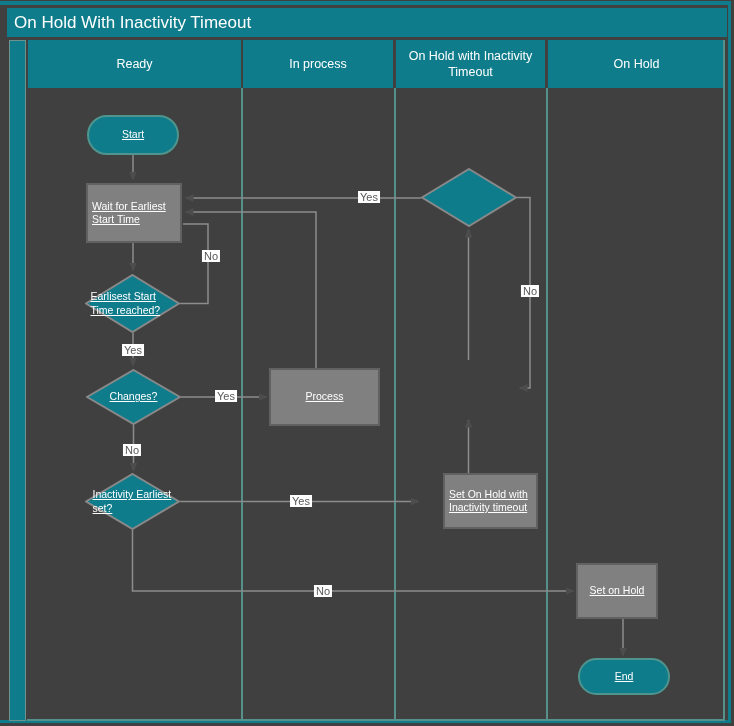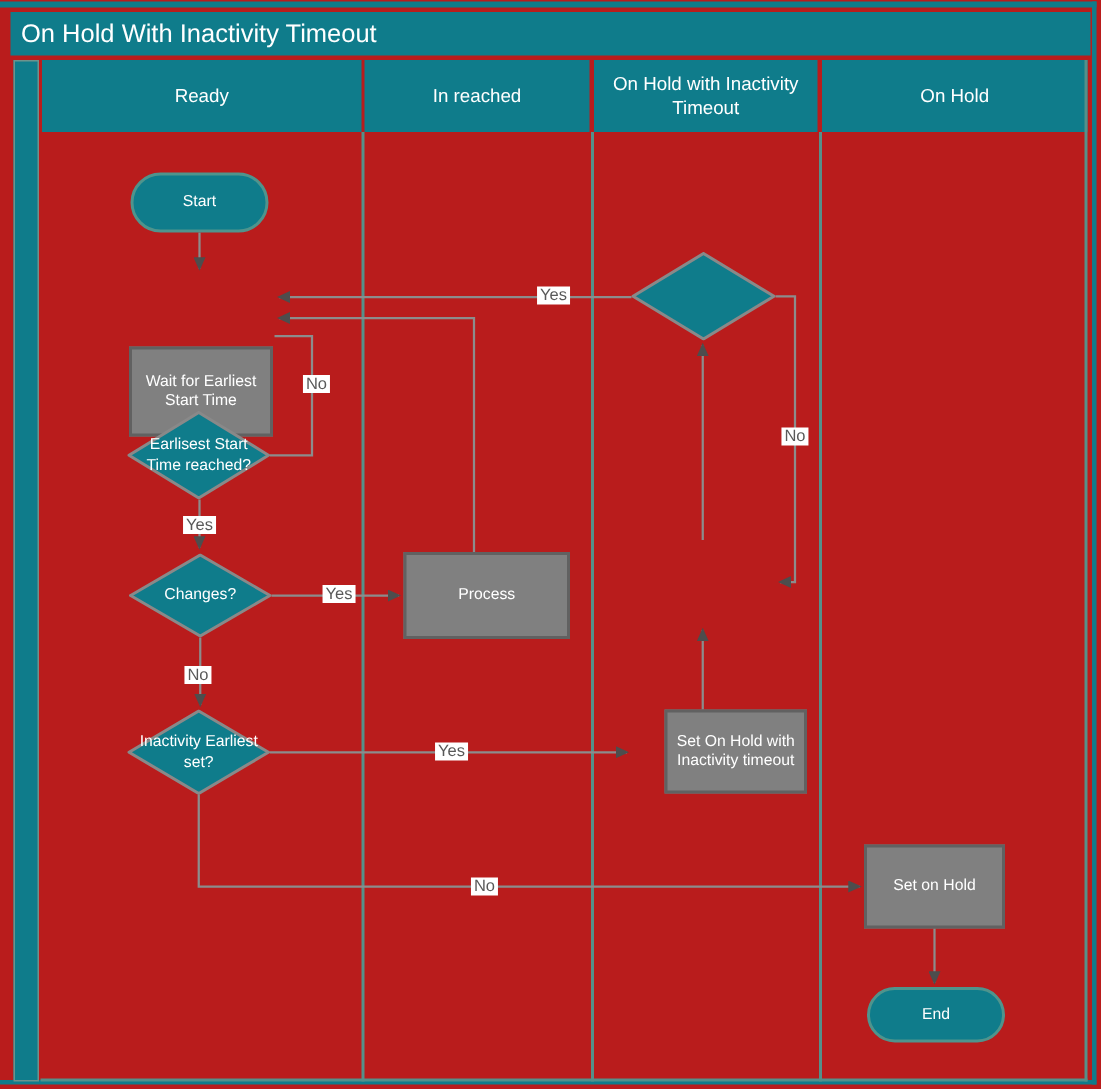"On Hold With Inactivity Timeout" .canvas { background: #b91c1c -> #404040 }
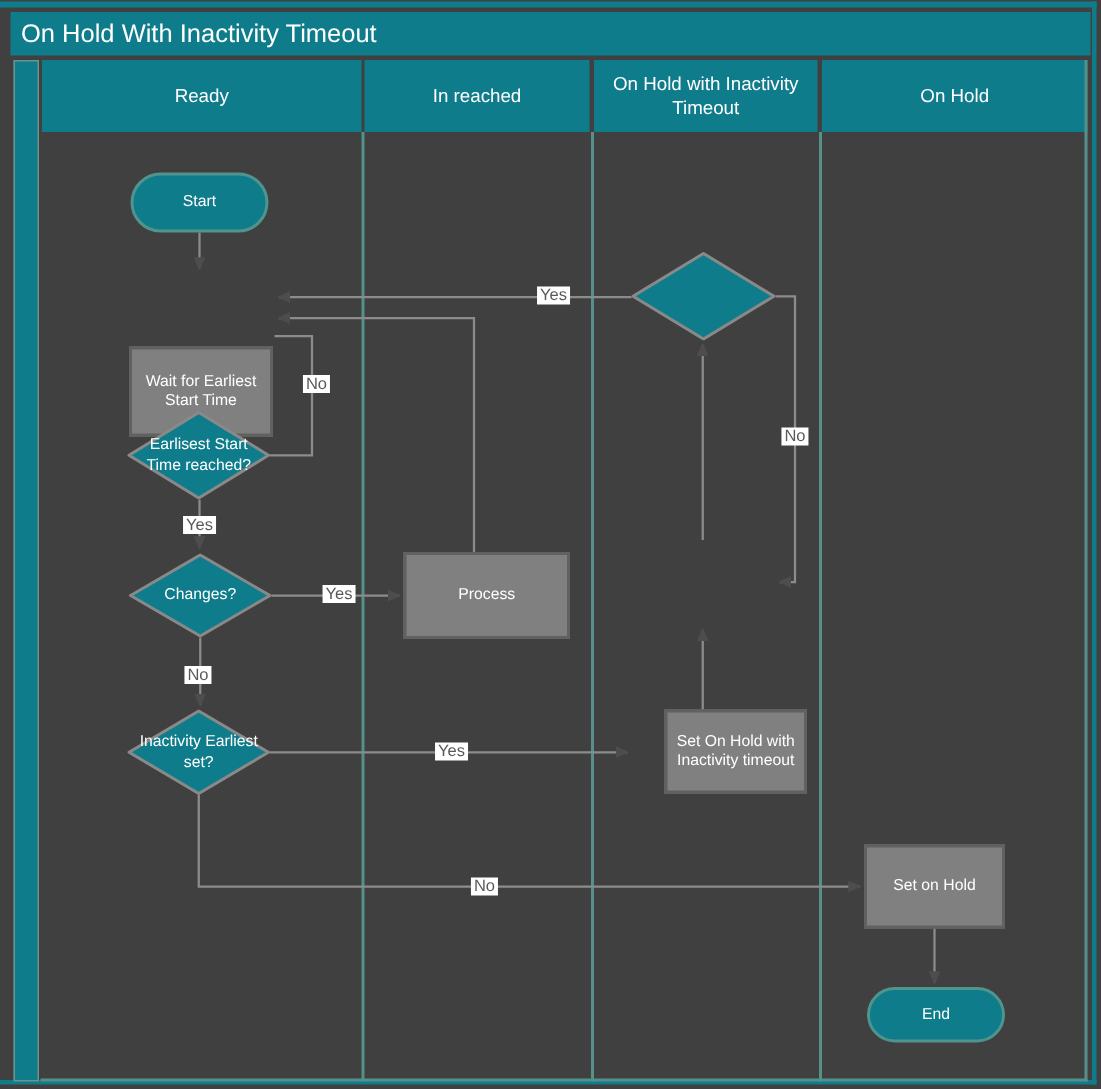"In reached" span { text: reached -> process }
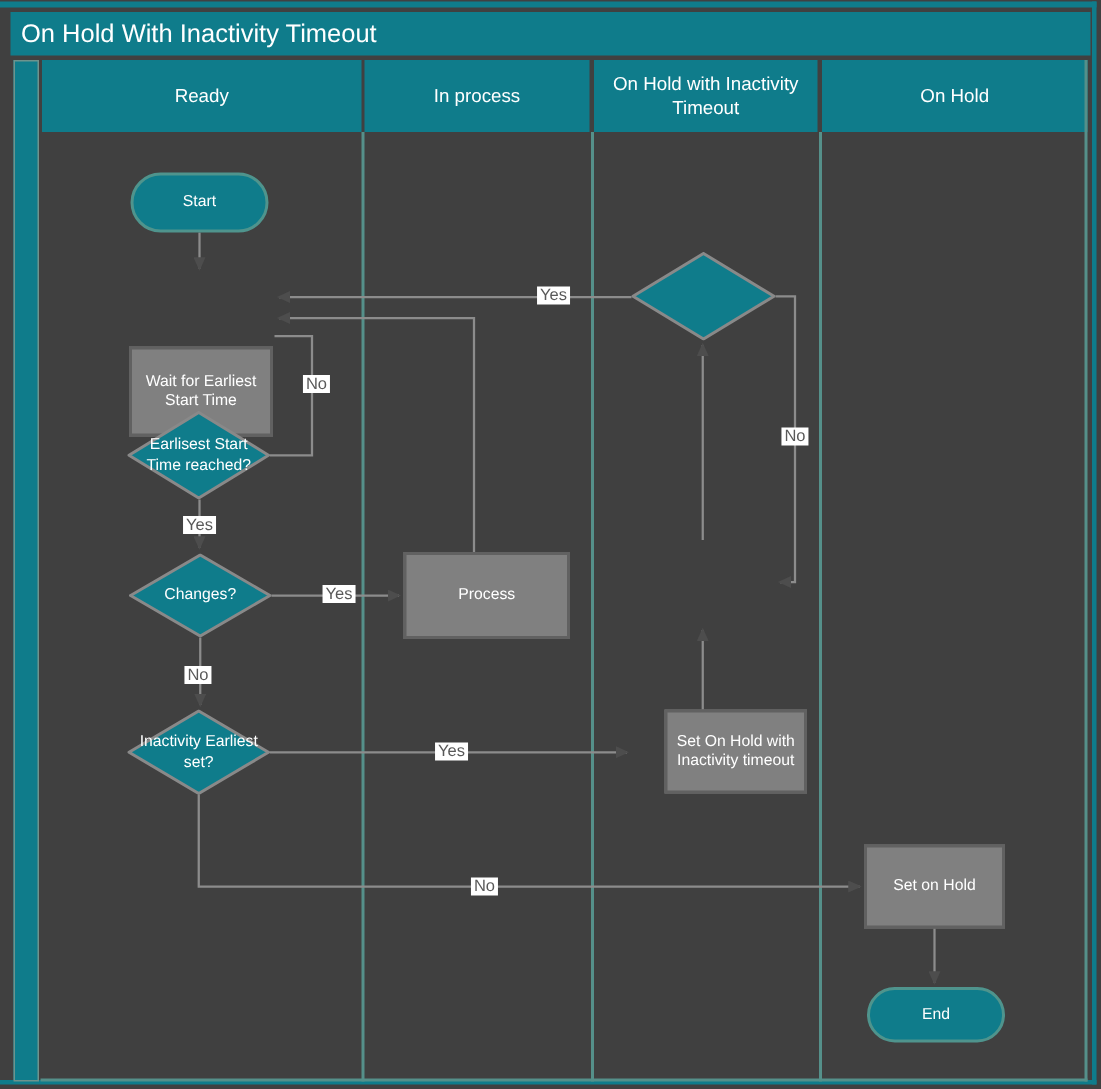"Start" .node { text-align: center -> left; text-decoration: none -> underline }
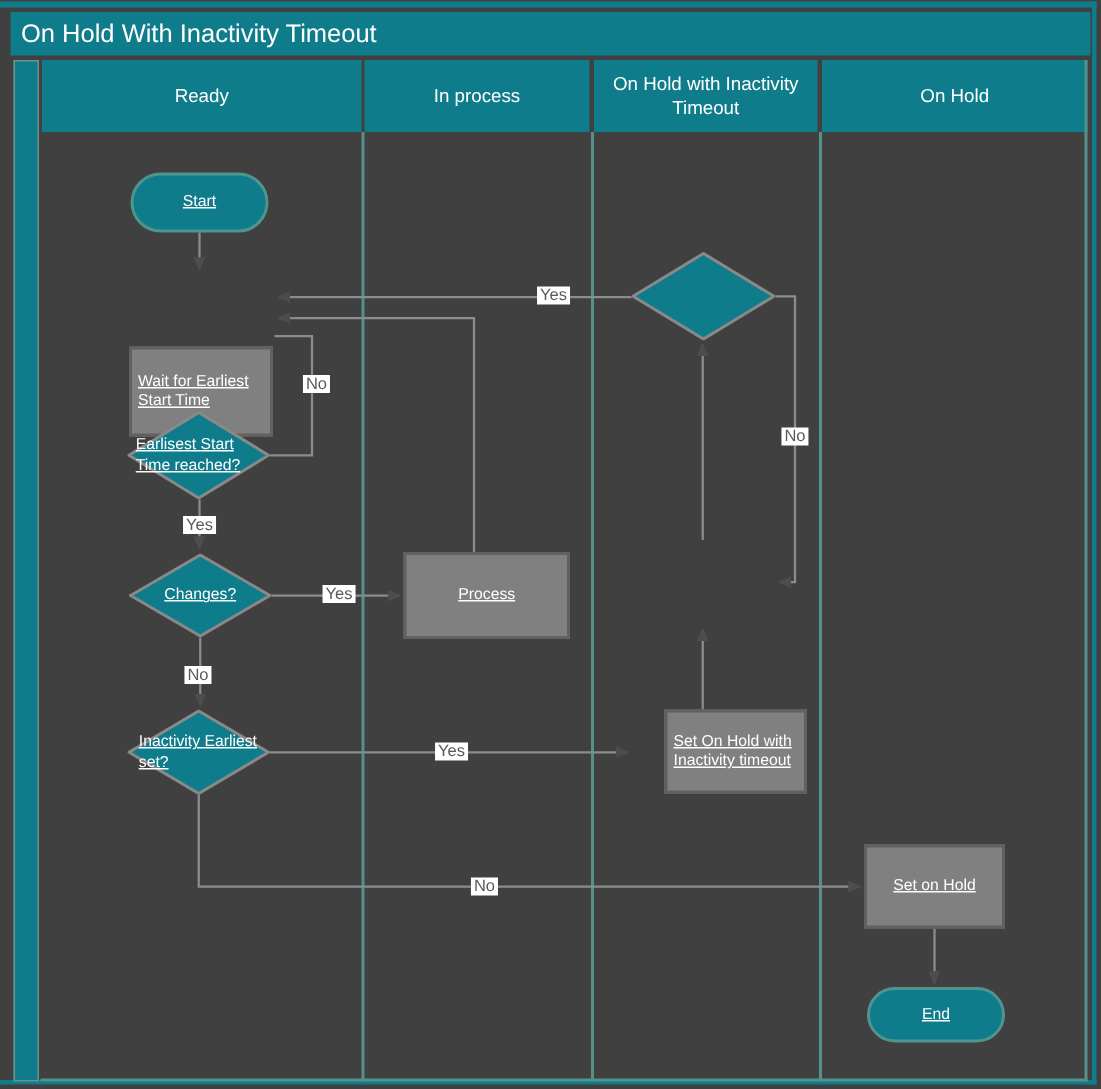"Wait for Earliest Start Time" div.node { margin-top: 48px -> none }
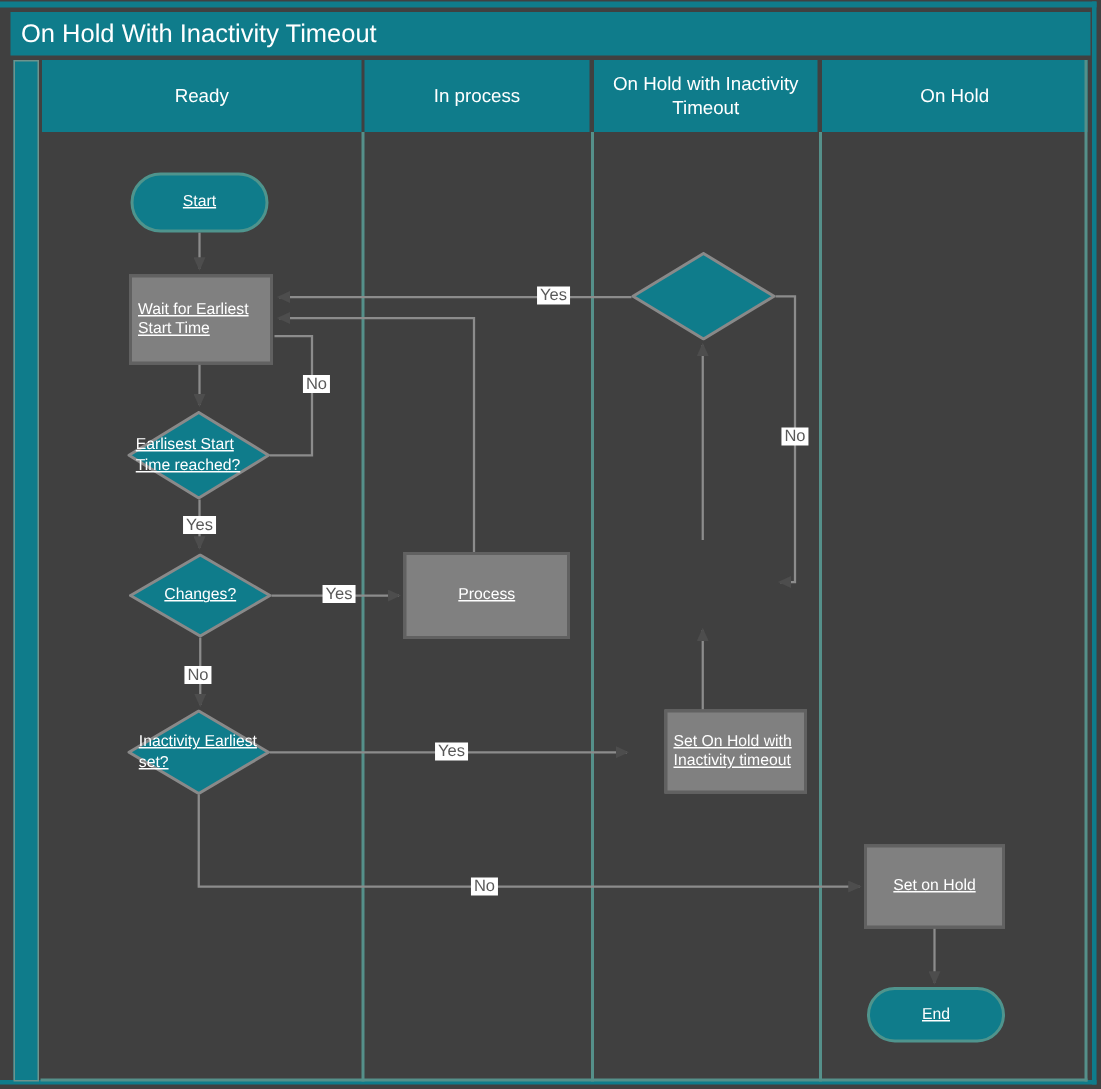"Set on Hold" div.node { width: 94px -> 82px }
